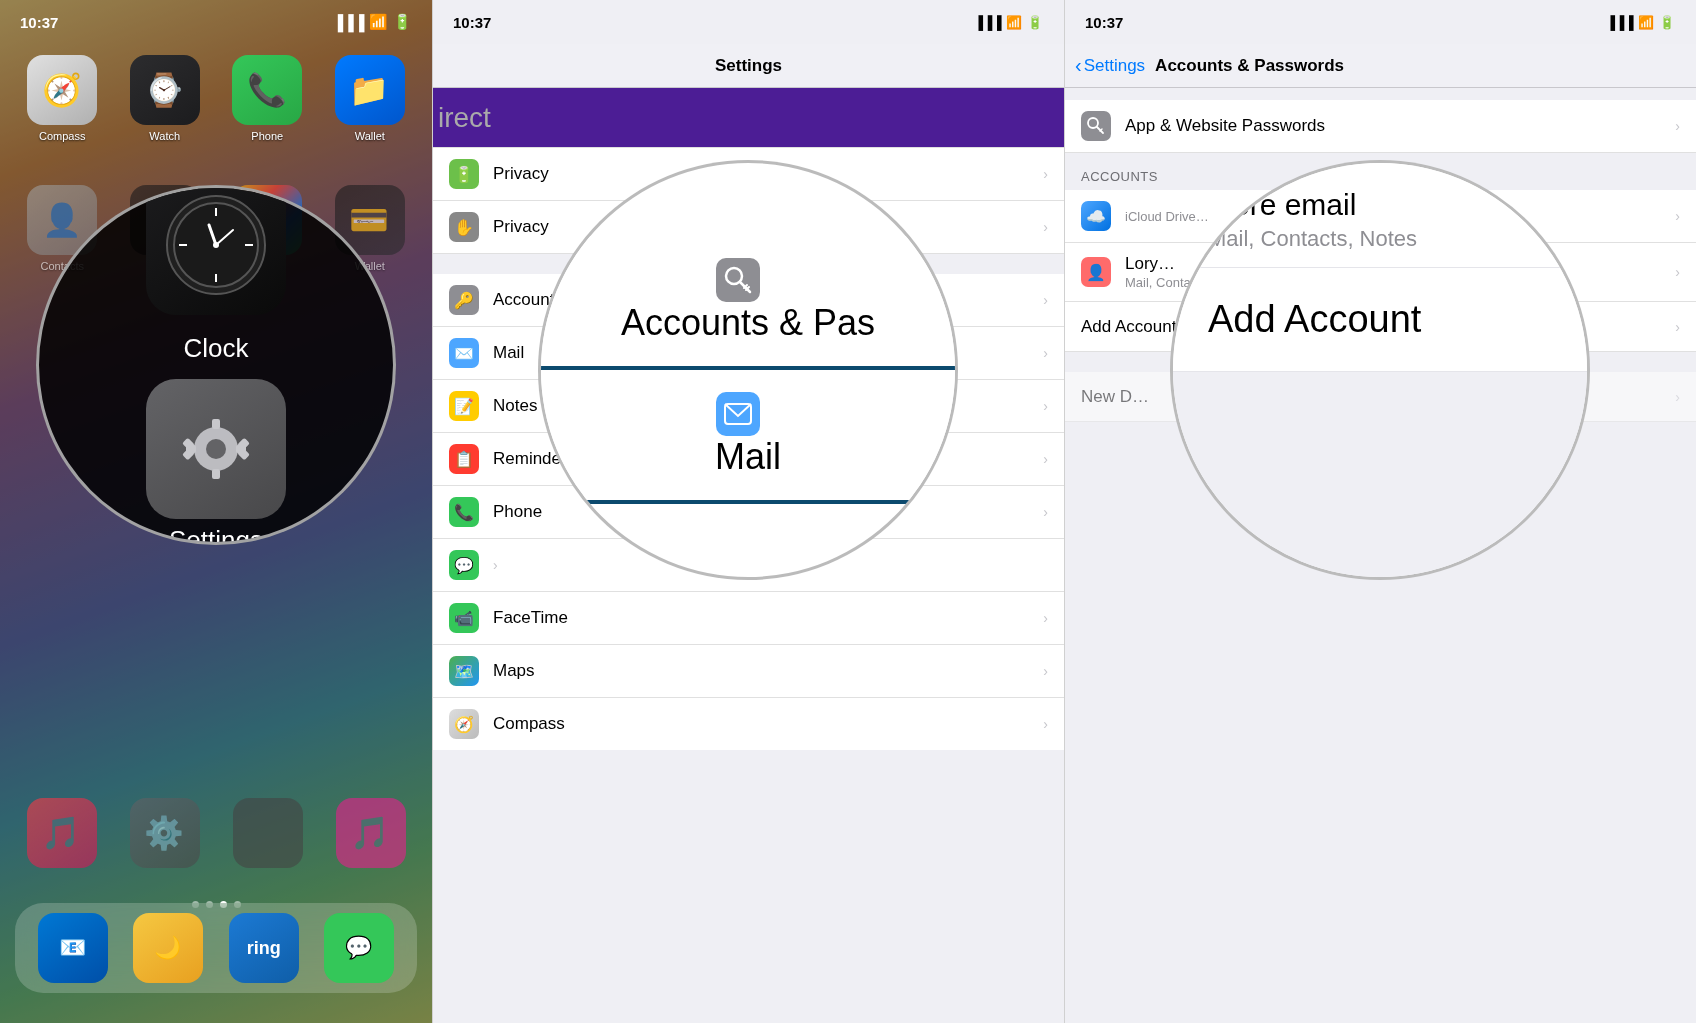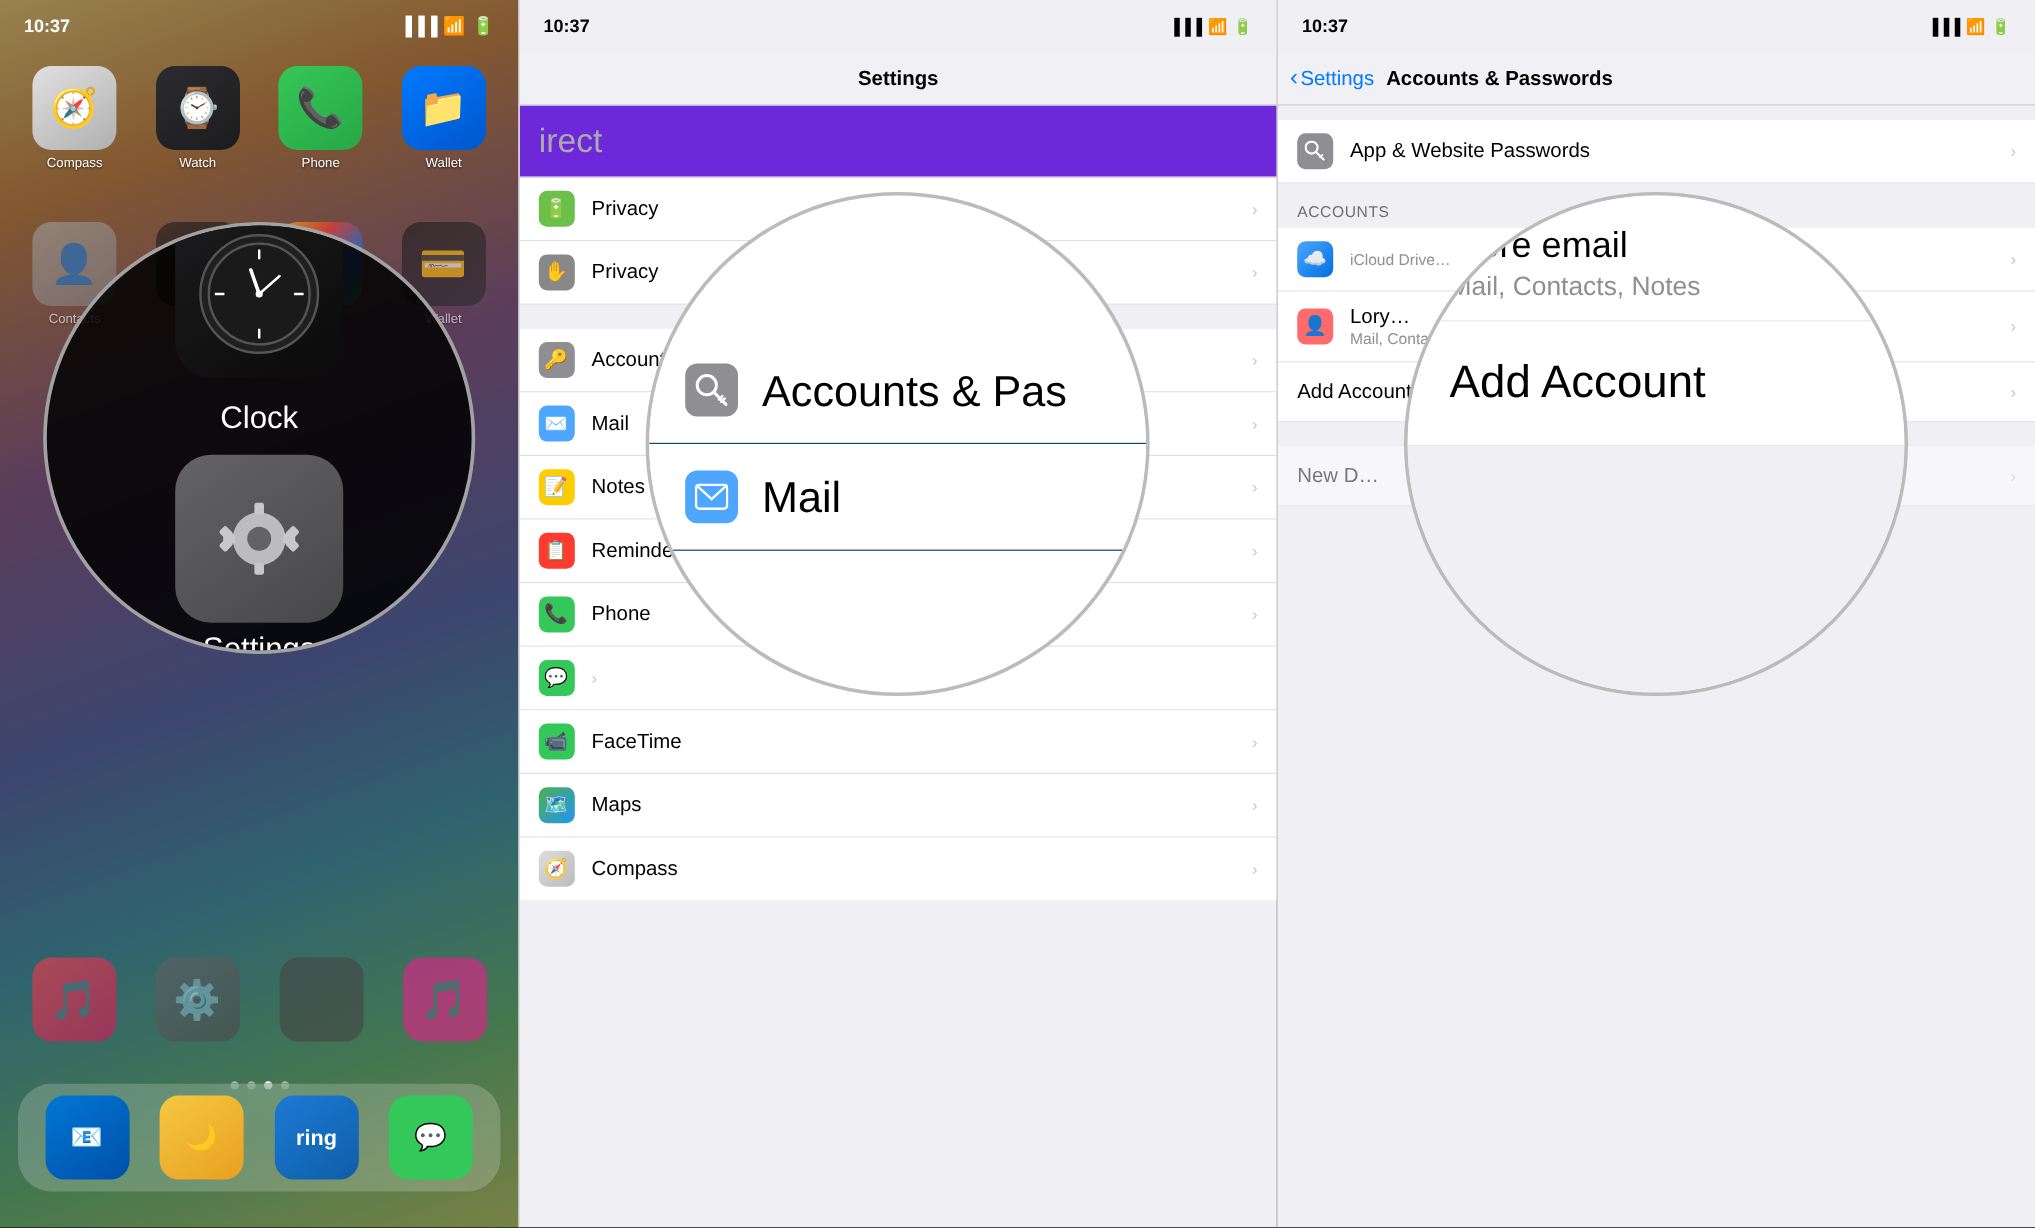"irect" .settings-truncated { background: #6d28d9 -> #4c1d95; padding: 0 16px -> 0 5px }
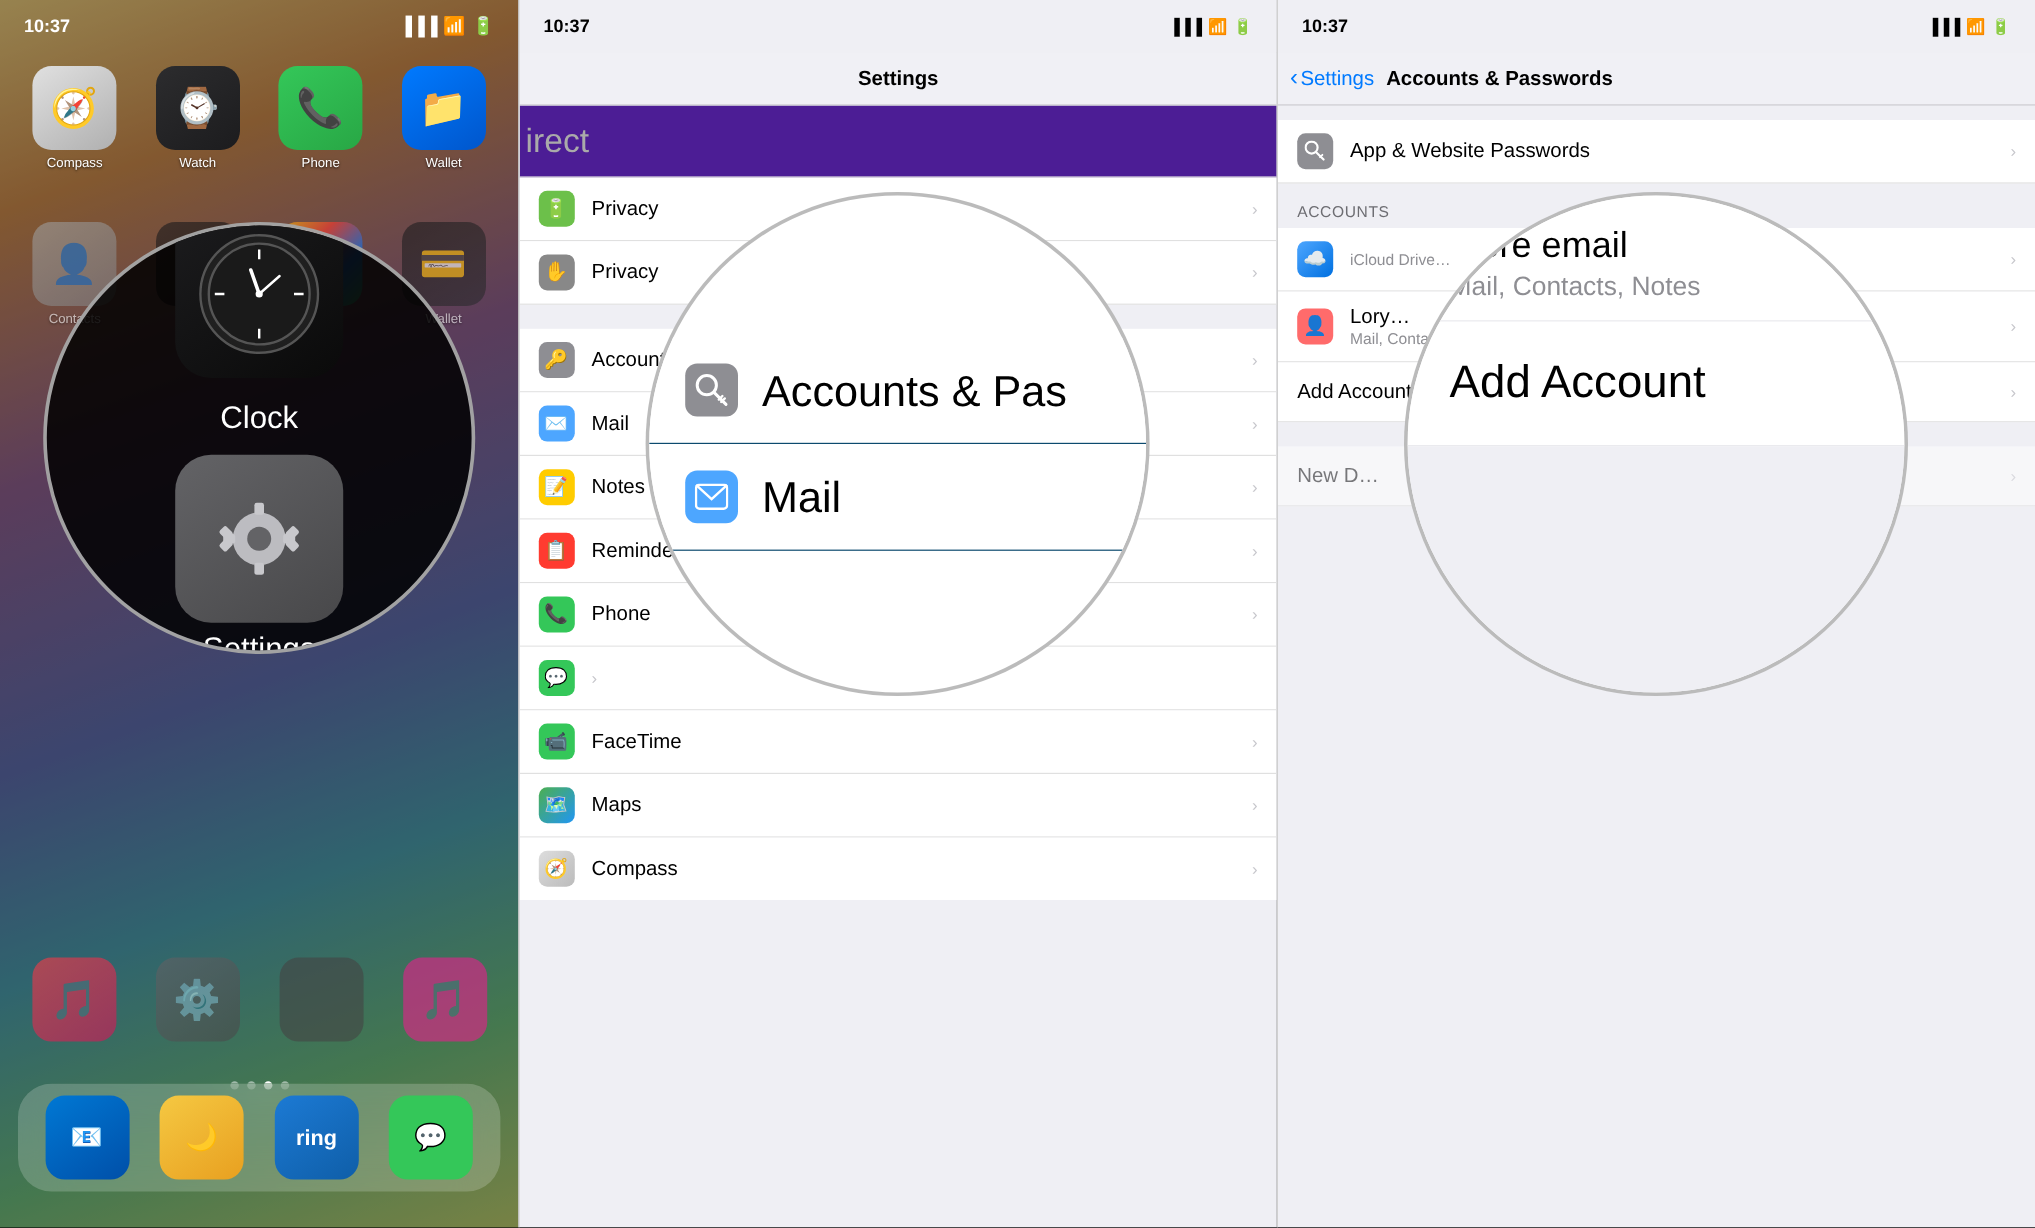"Accounts & Pas" .mag-row { align-items: flex-end -> center; border-bottom: 1px solid #0c4a6e -> 4px solid #0c4a6e; flex-direction: none -> column }
